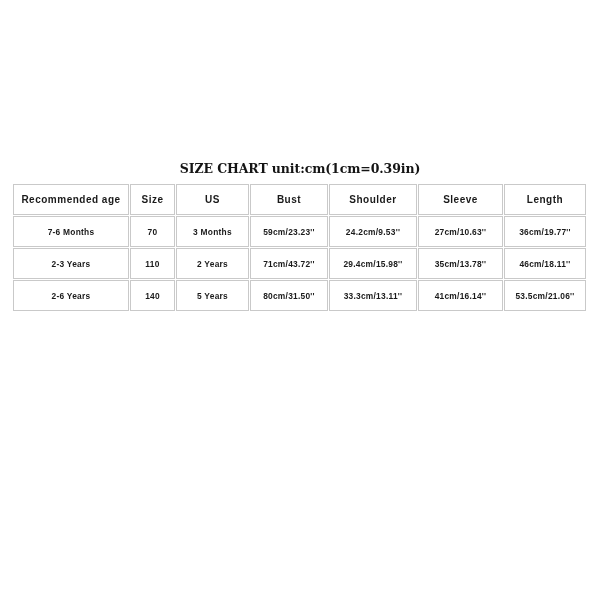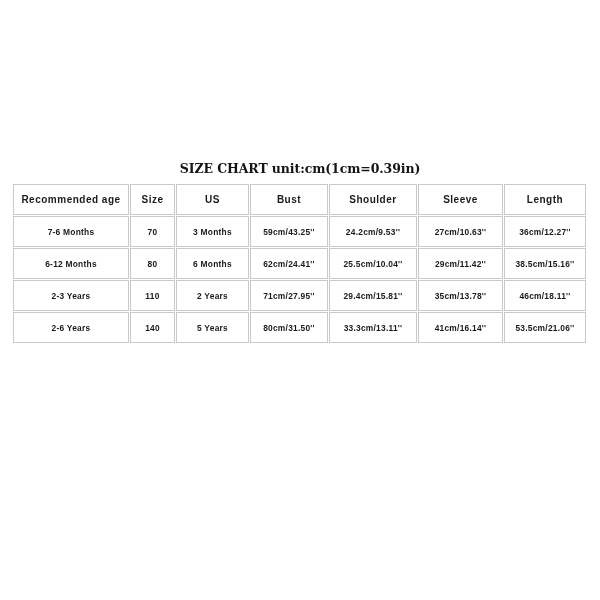"59cm/43.25''" td { text: 59cm/43.25'' -> 59cm/23.23'' }
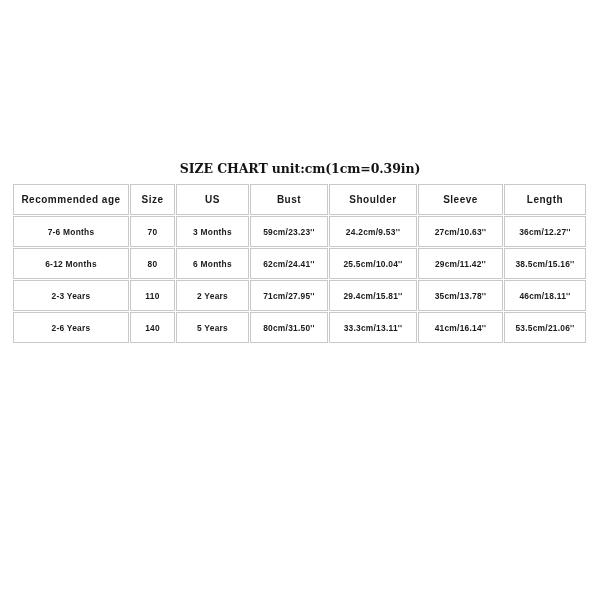"36cm/12.27''" td { text: 36cm/12.27'' -> 36cm/19.77'' }
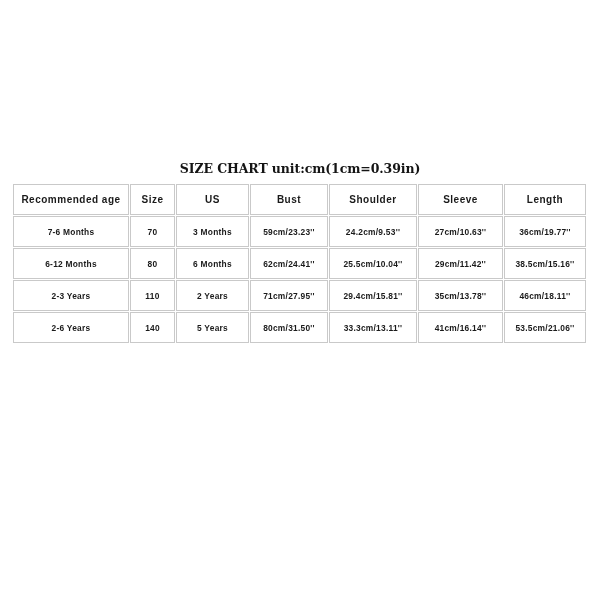"6-12 Months" tr { html: <tr> <td>6-12 Months</td> <td>80</td> <td>6 Months</td> <td>62cm/24.41''</td> <td>25.5cm/10.04''</td> <td>29cm/11.42''</td> <td>38.5cm/15.16''</td> </tr> -> none }
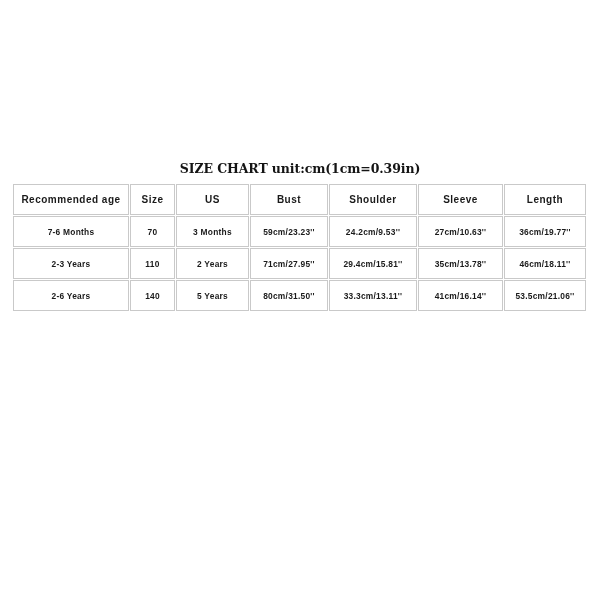"71cm/27.95''" td { text: 71cm/27.95'' -> 71cm/43.72'' }
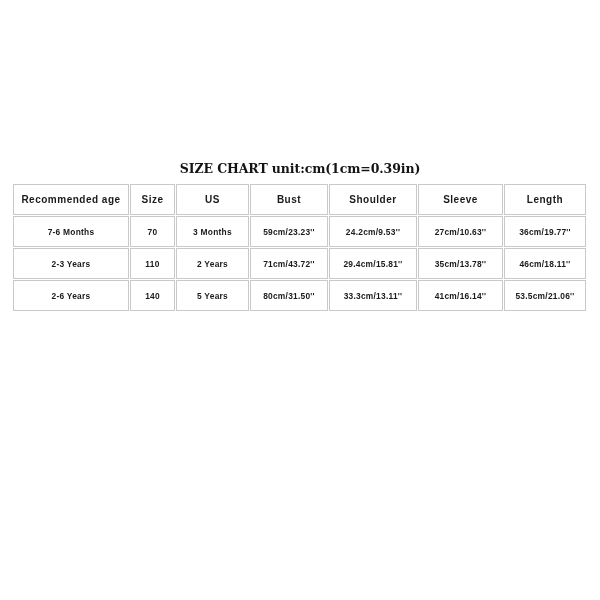"29.4cm/15.81''" td { text: 29.4cm/15.81'' -> 29.4cm/15.98'' }
